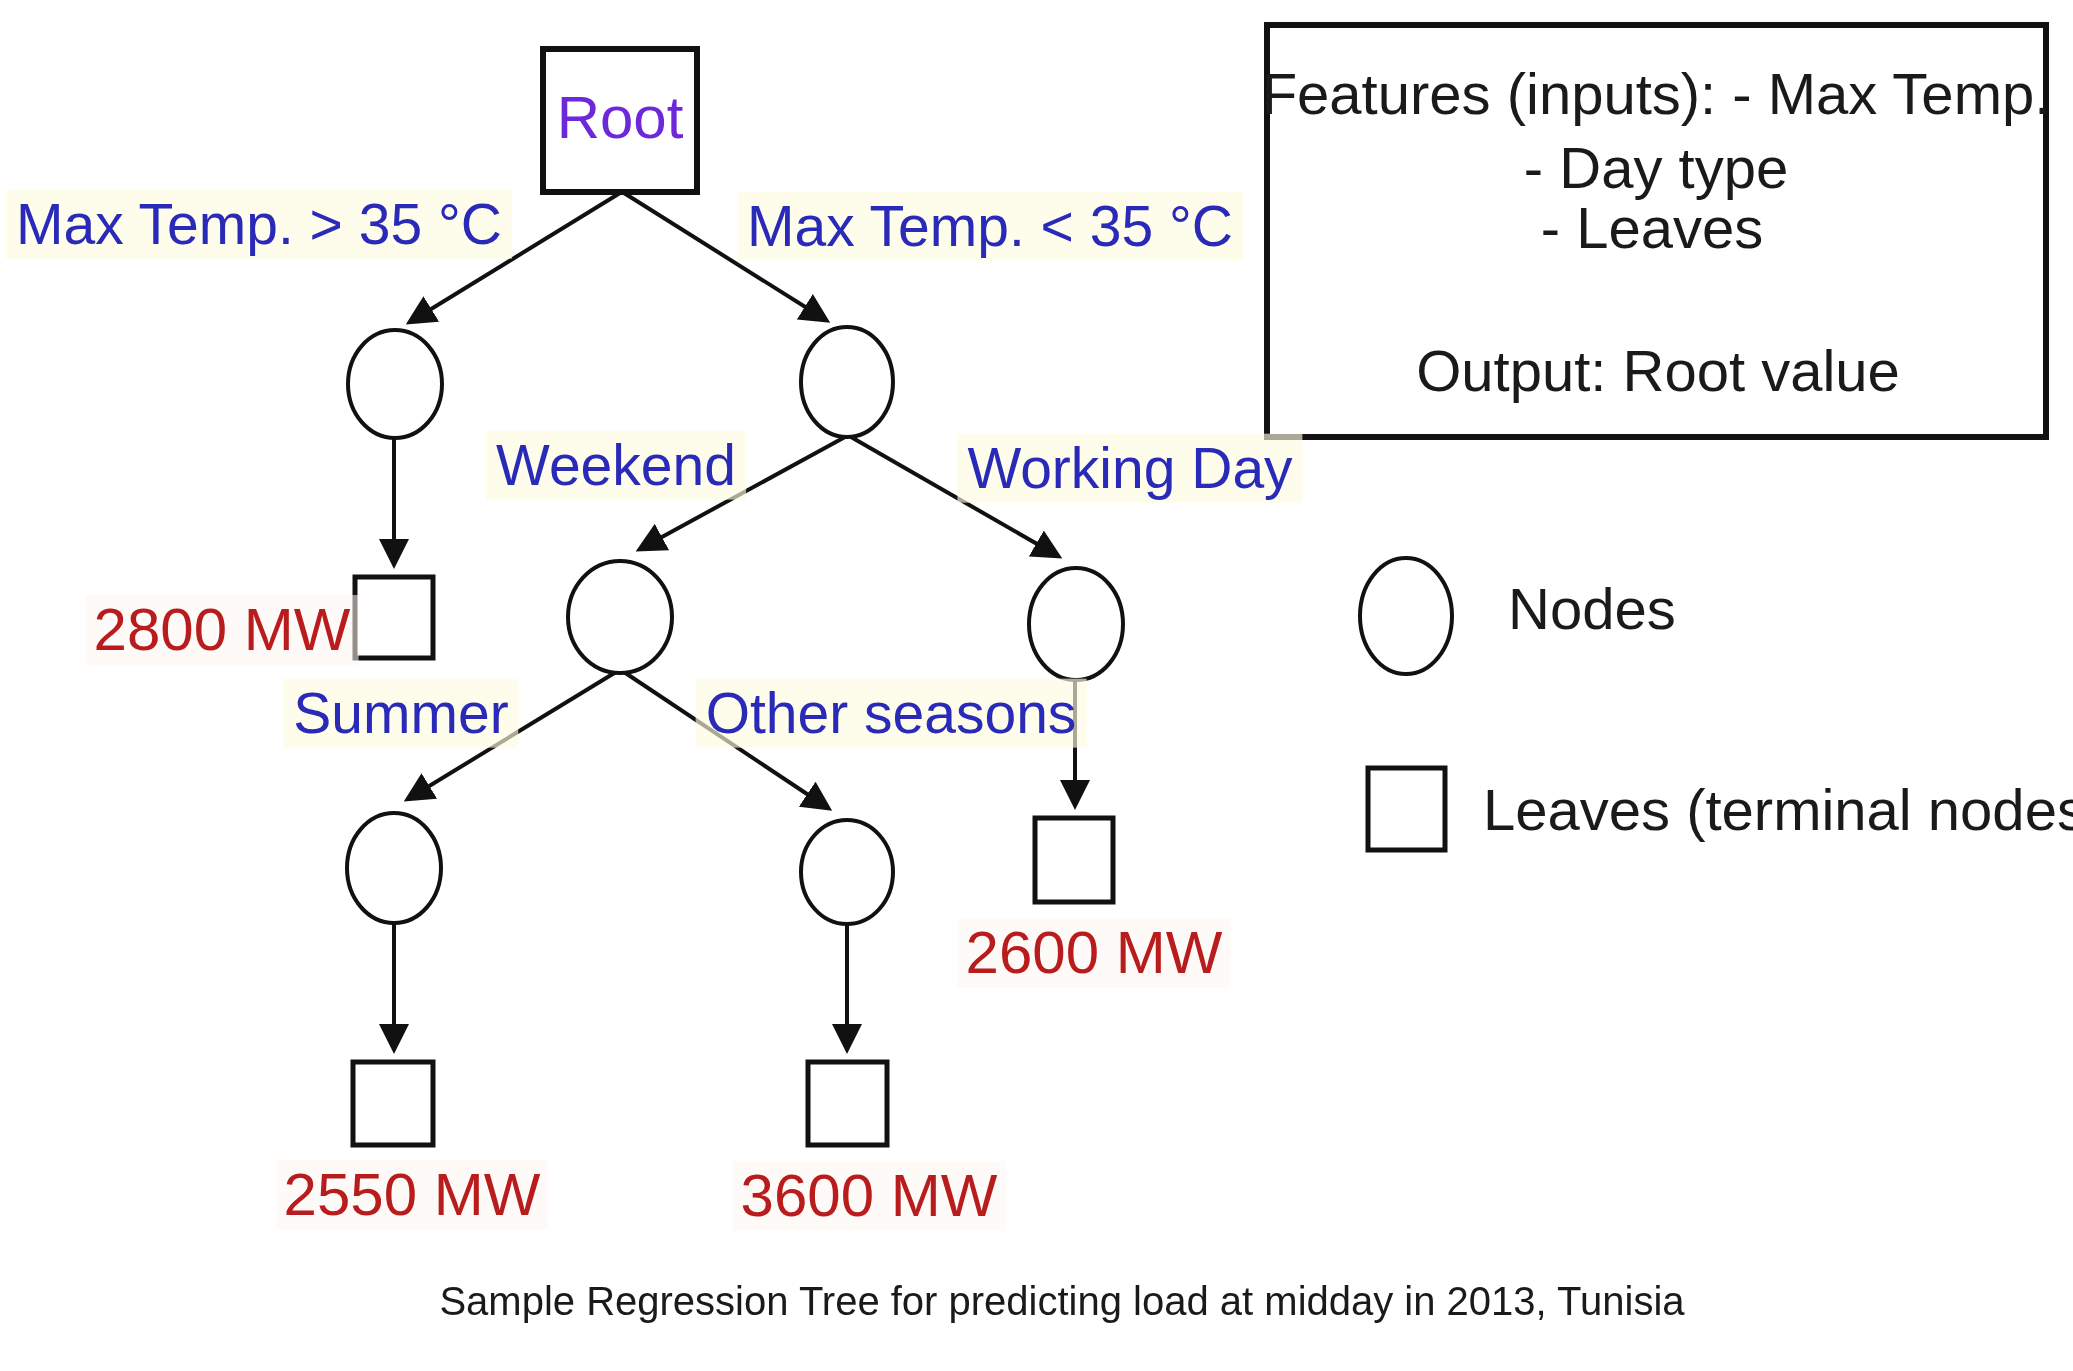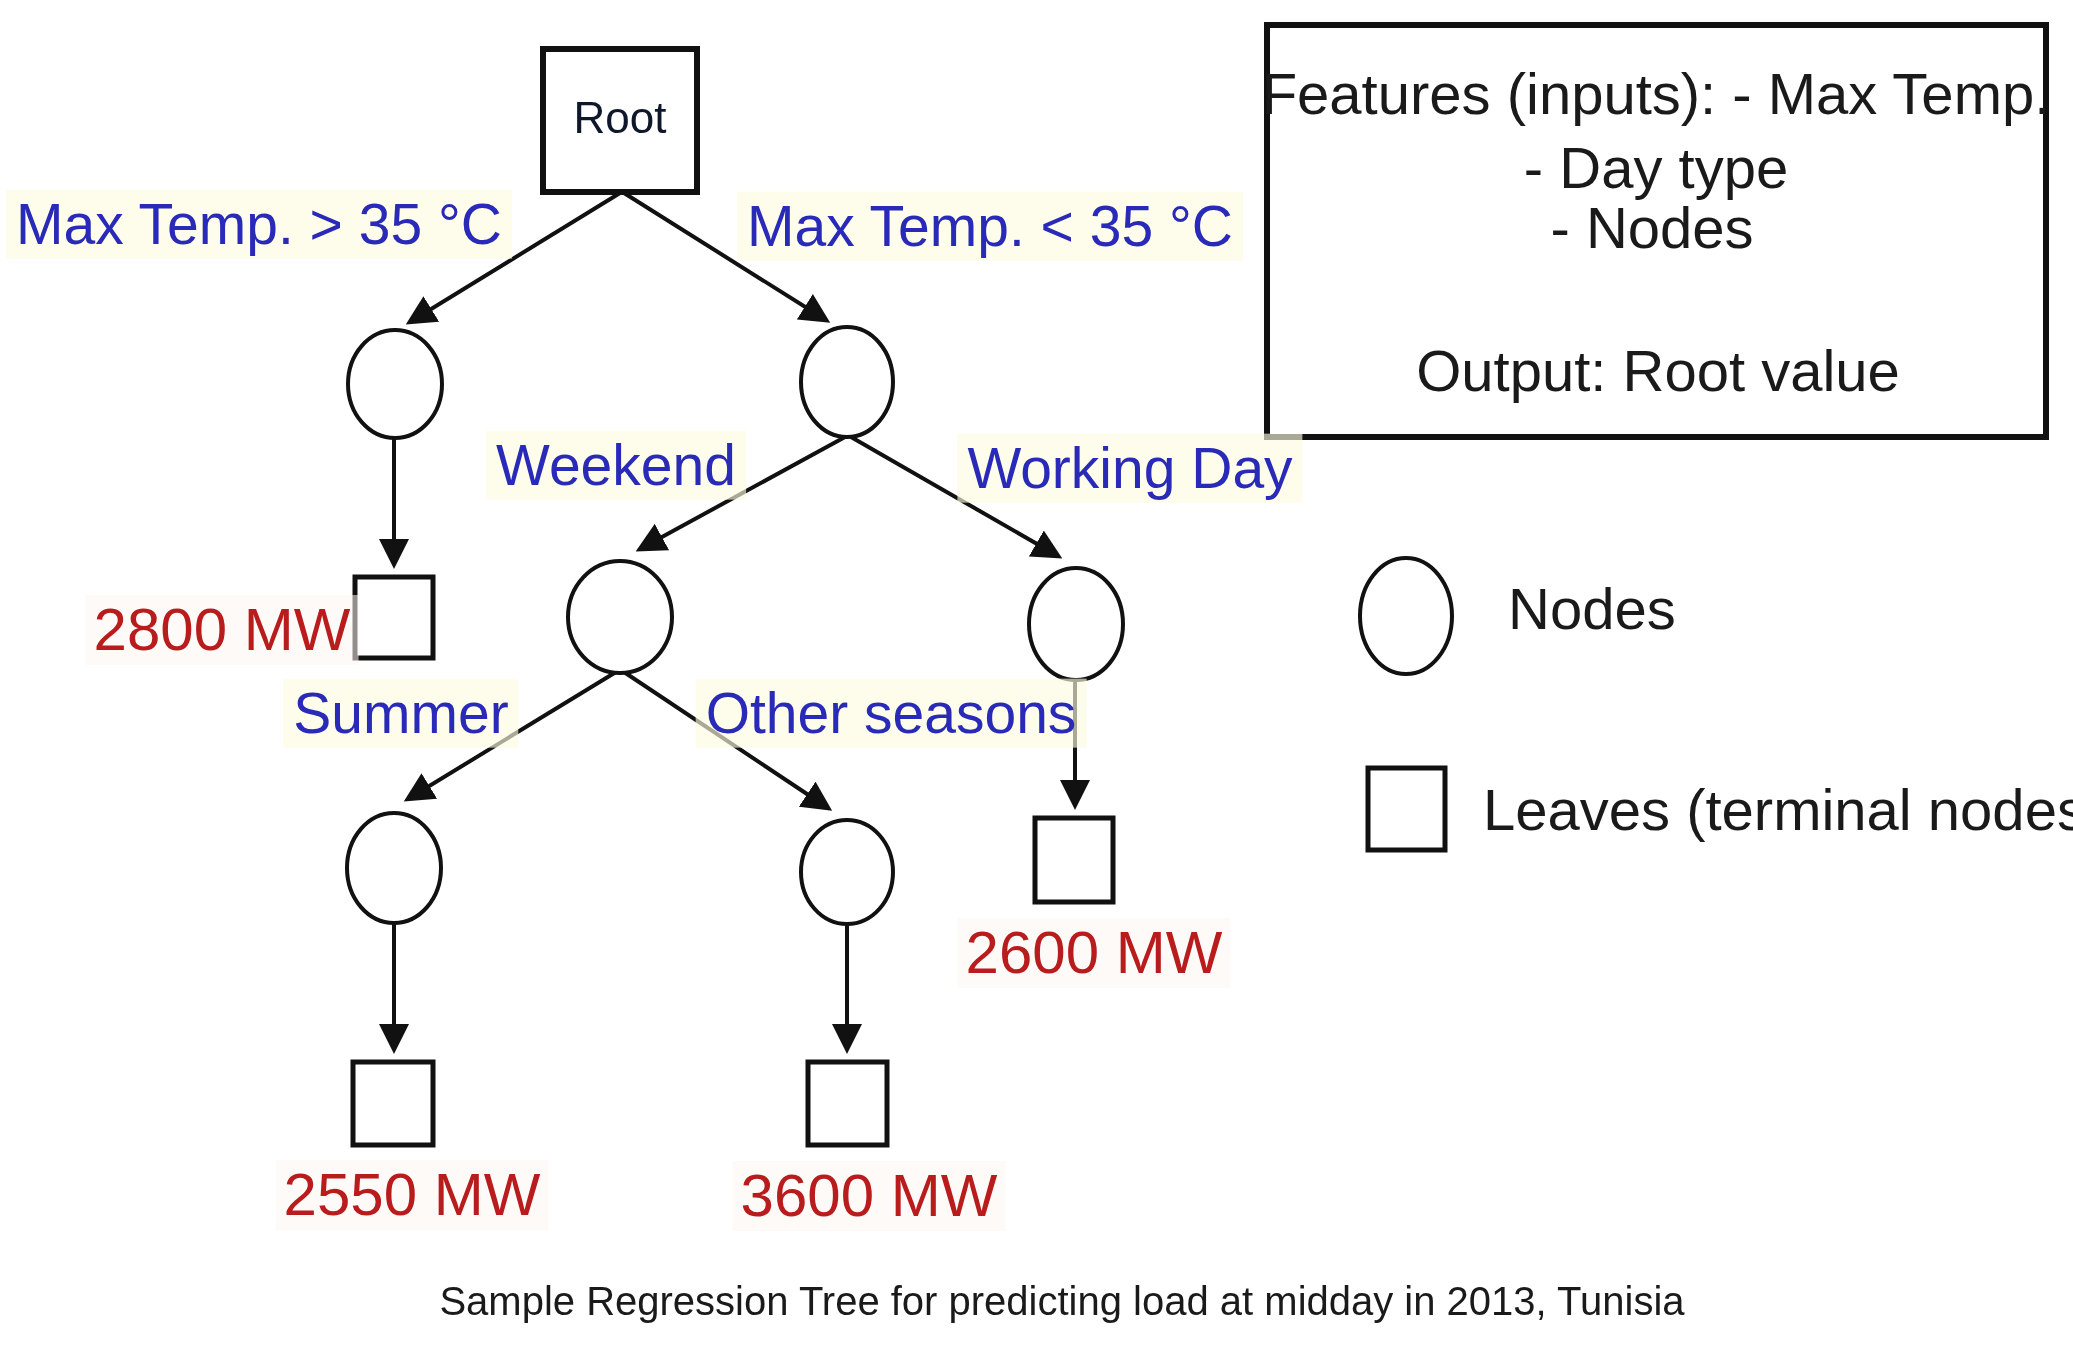"Root" .root-lbl { color: #0f172a -> #6d28d9; font-size: 44px -> 60px }
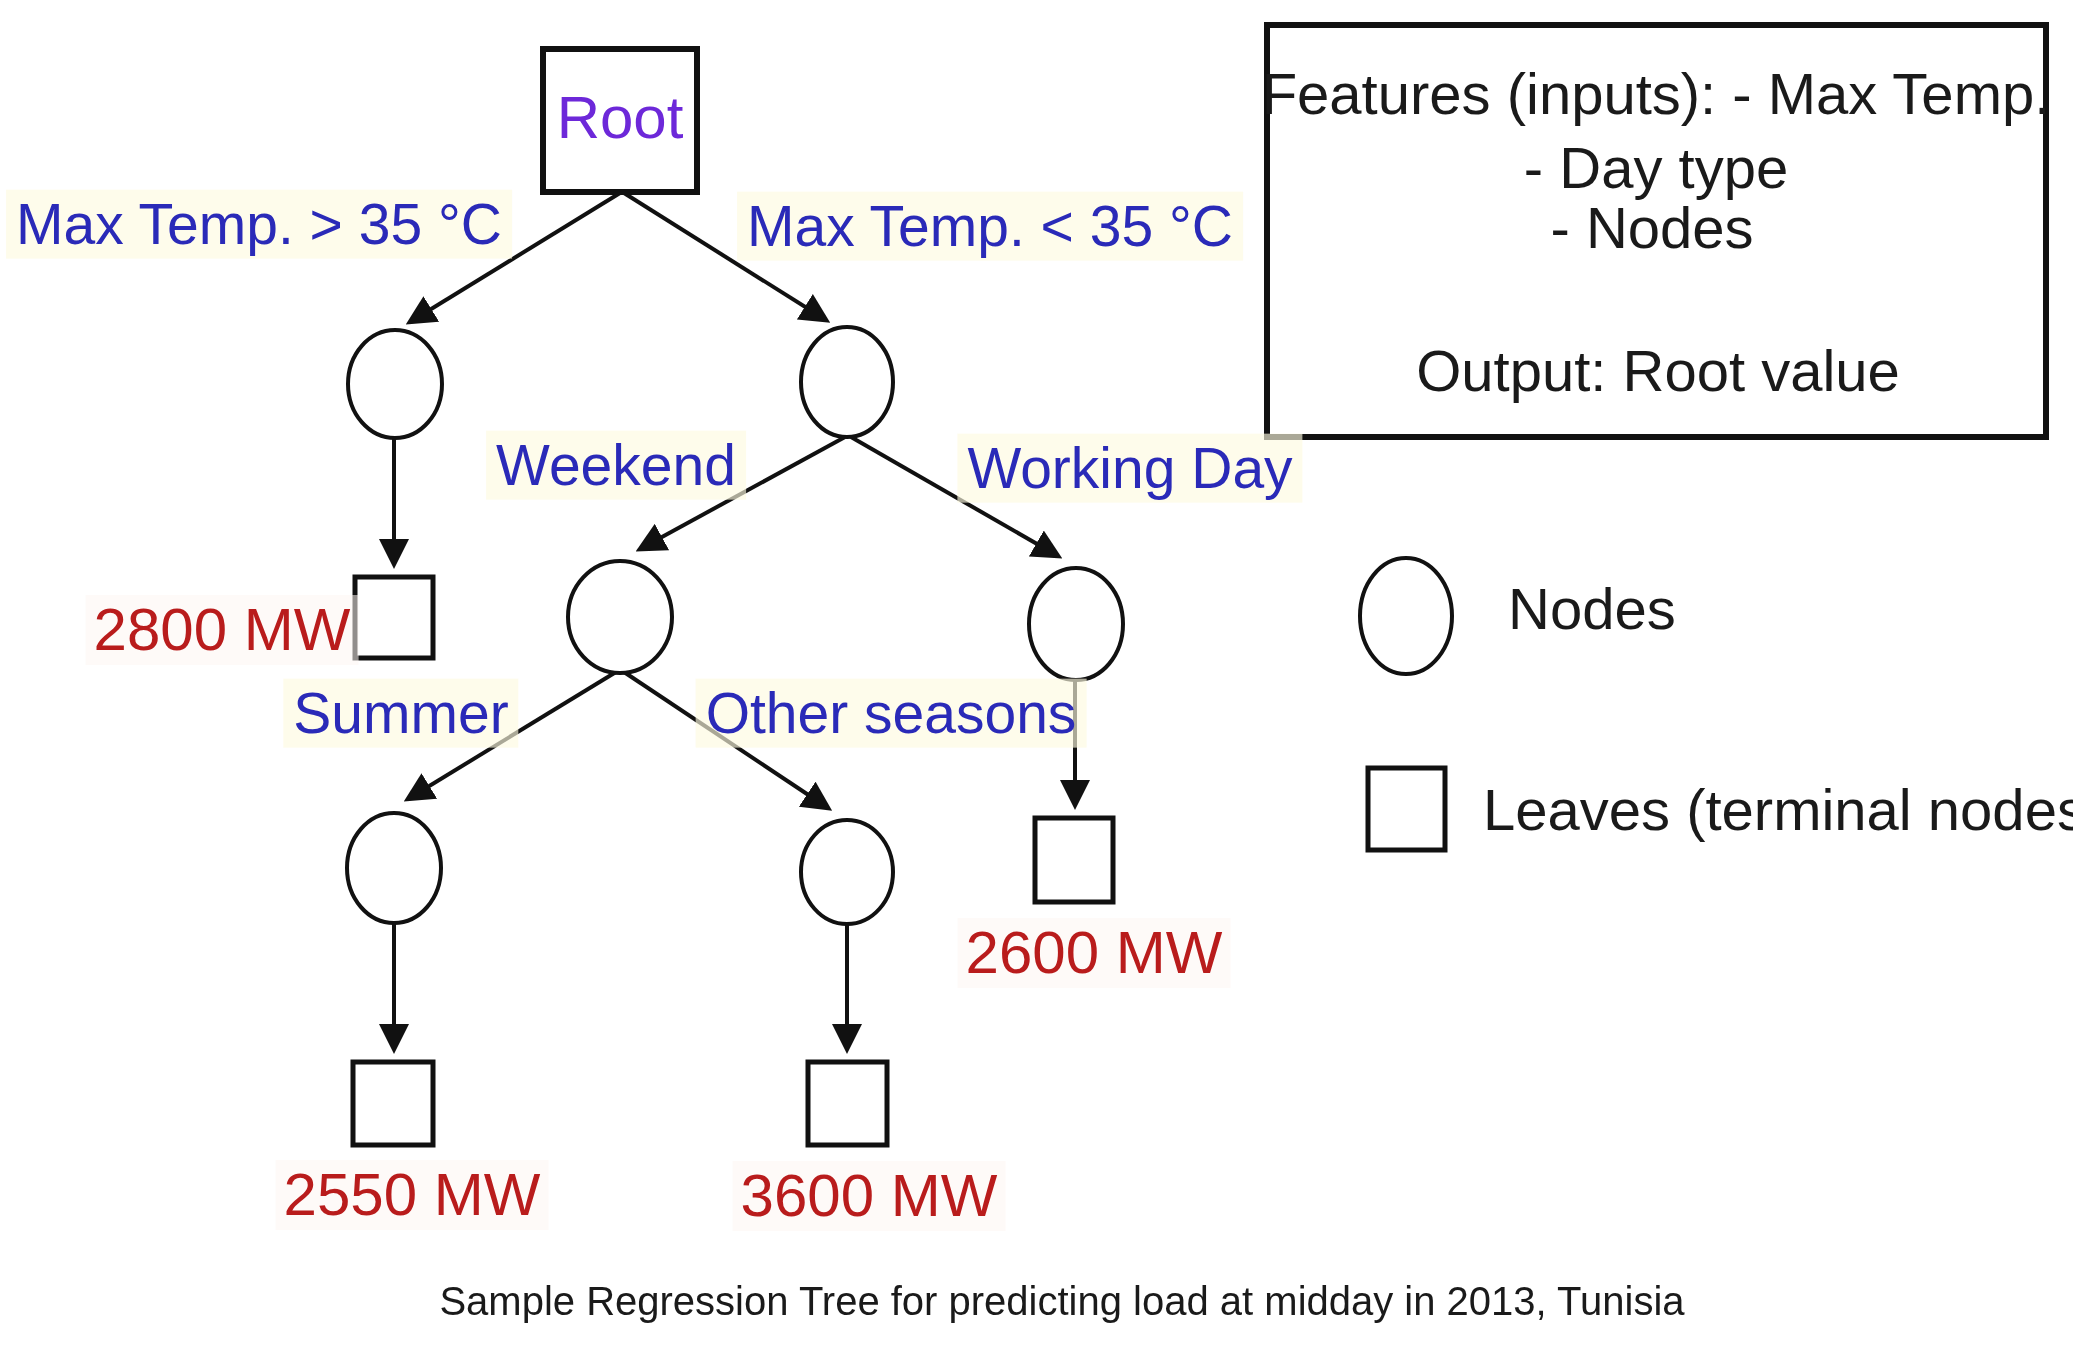"- Nodes" div.lbl { text: Nodes -> Leaves }
